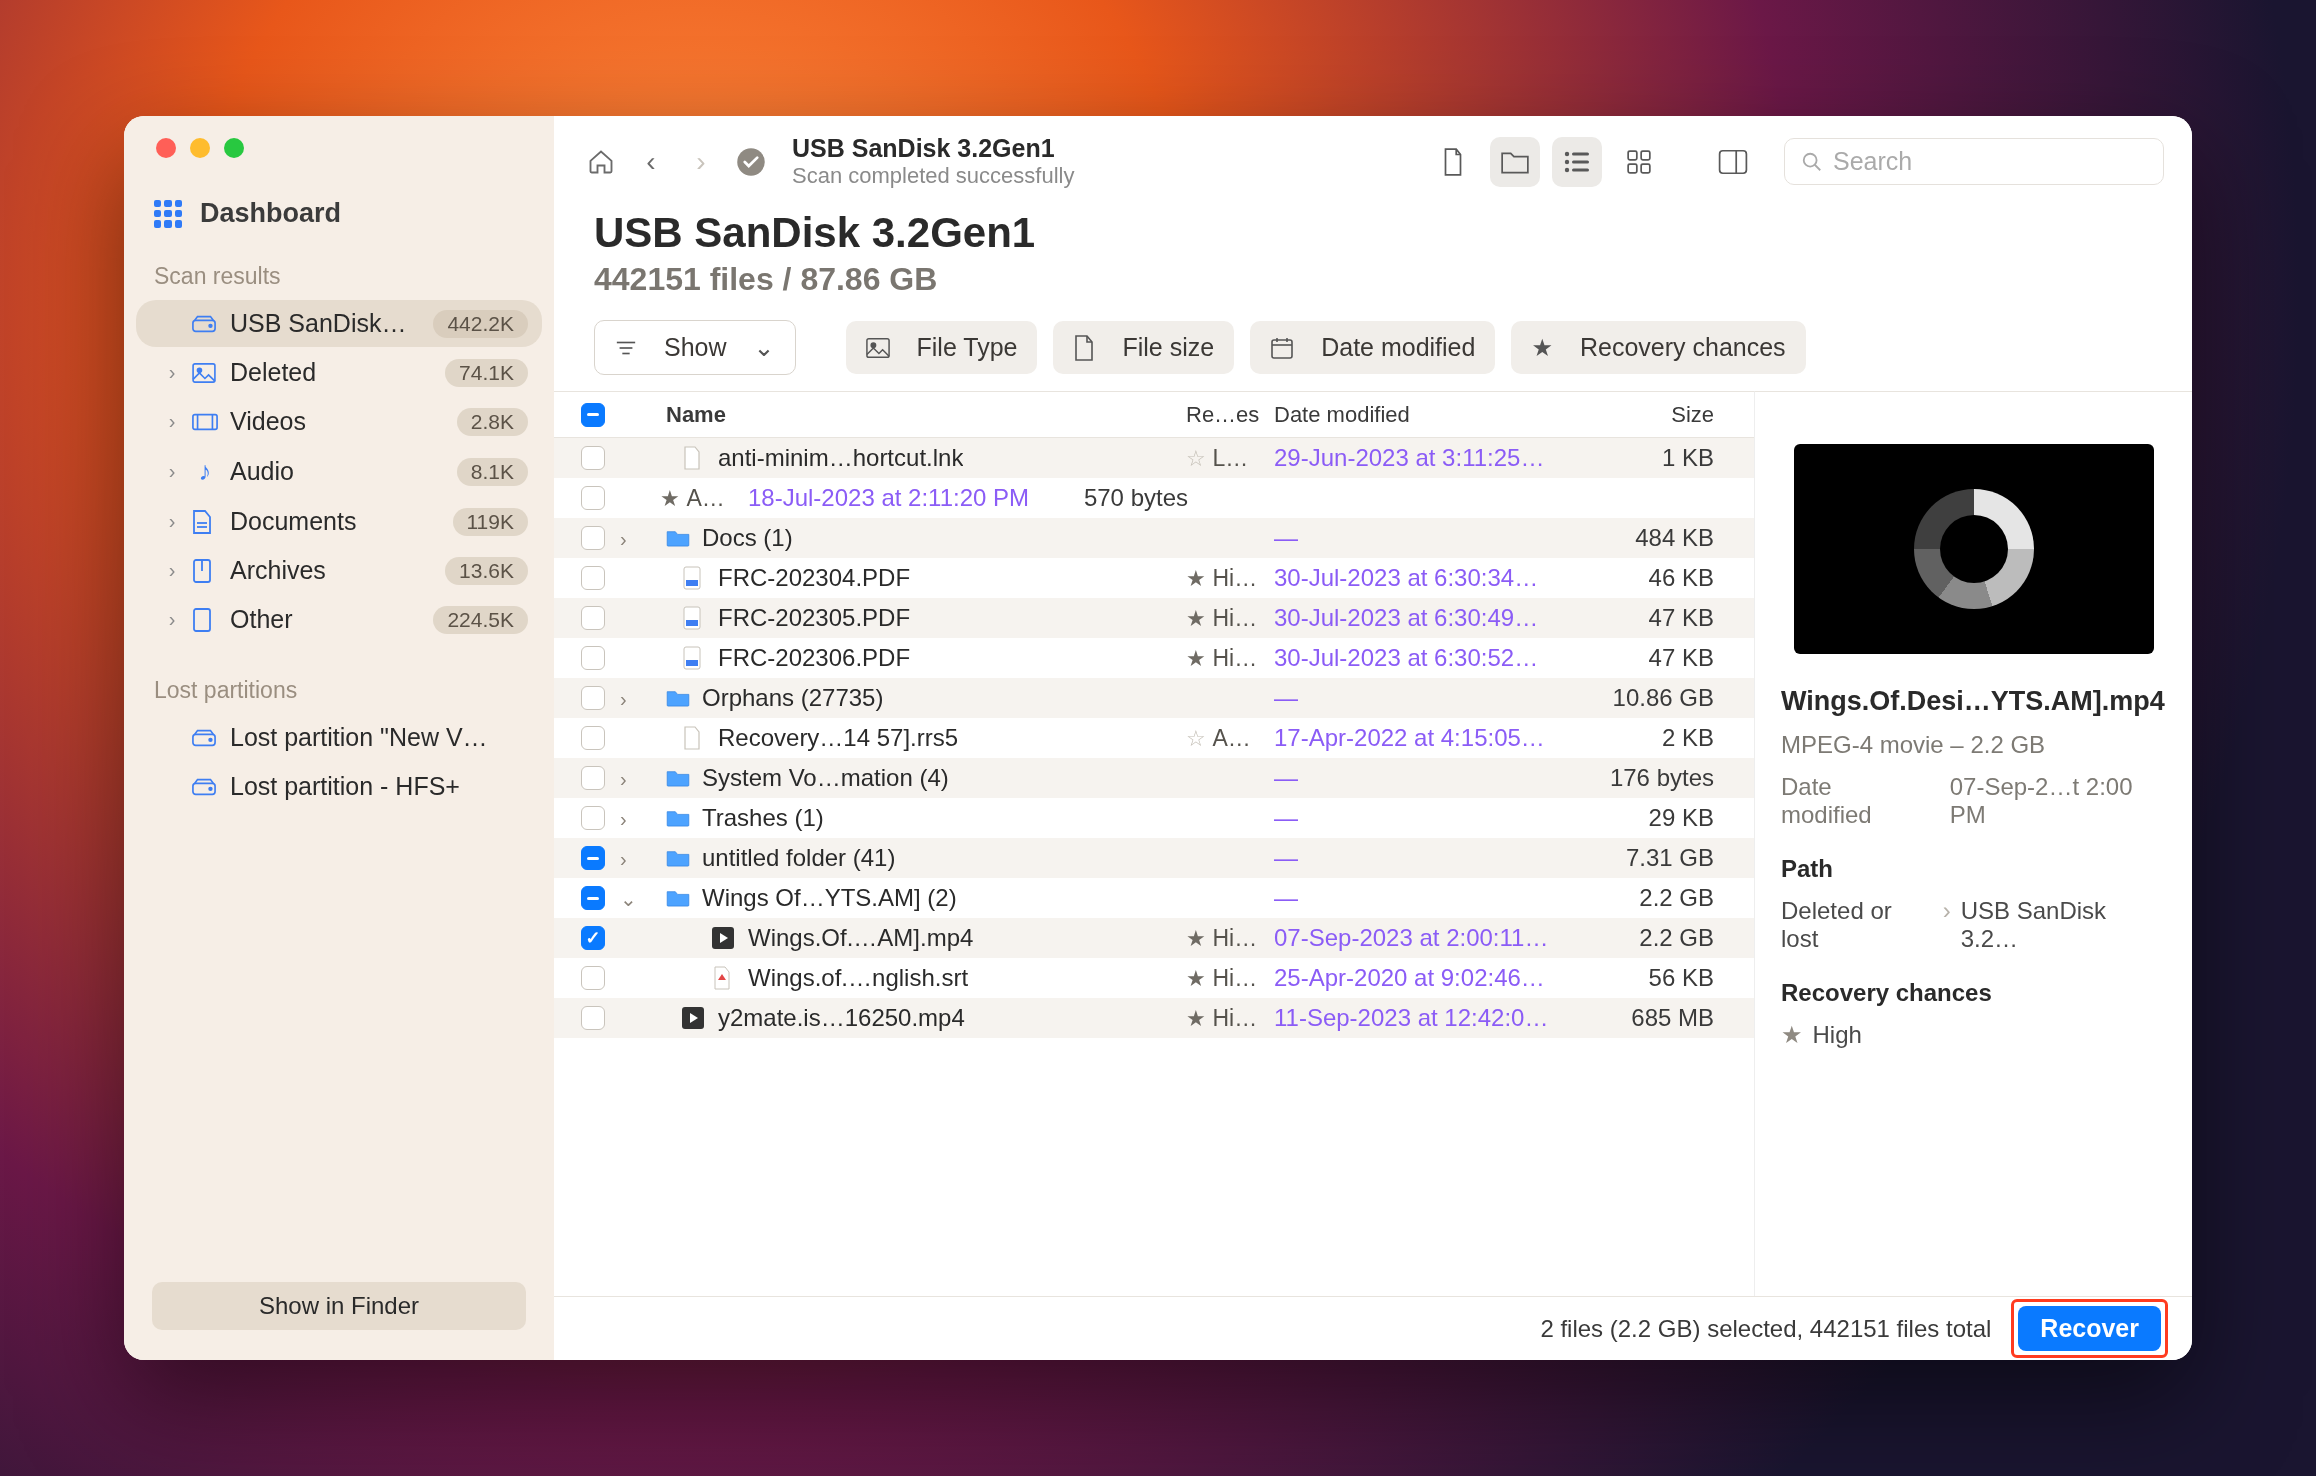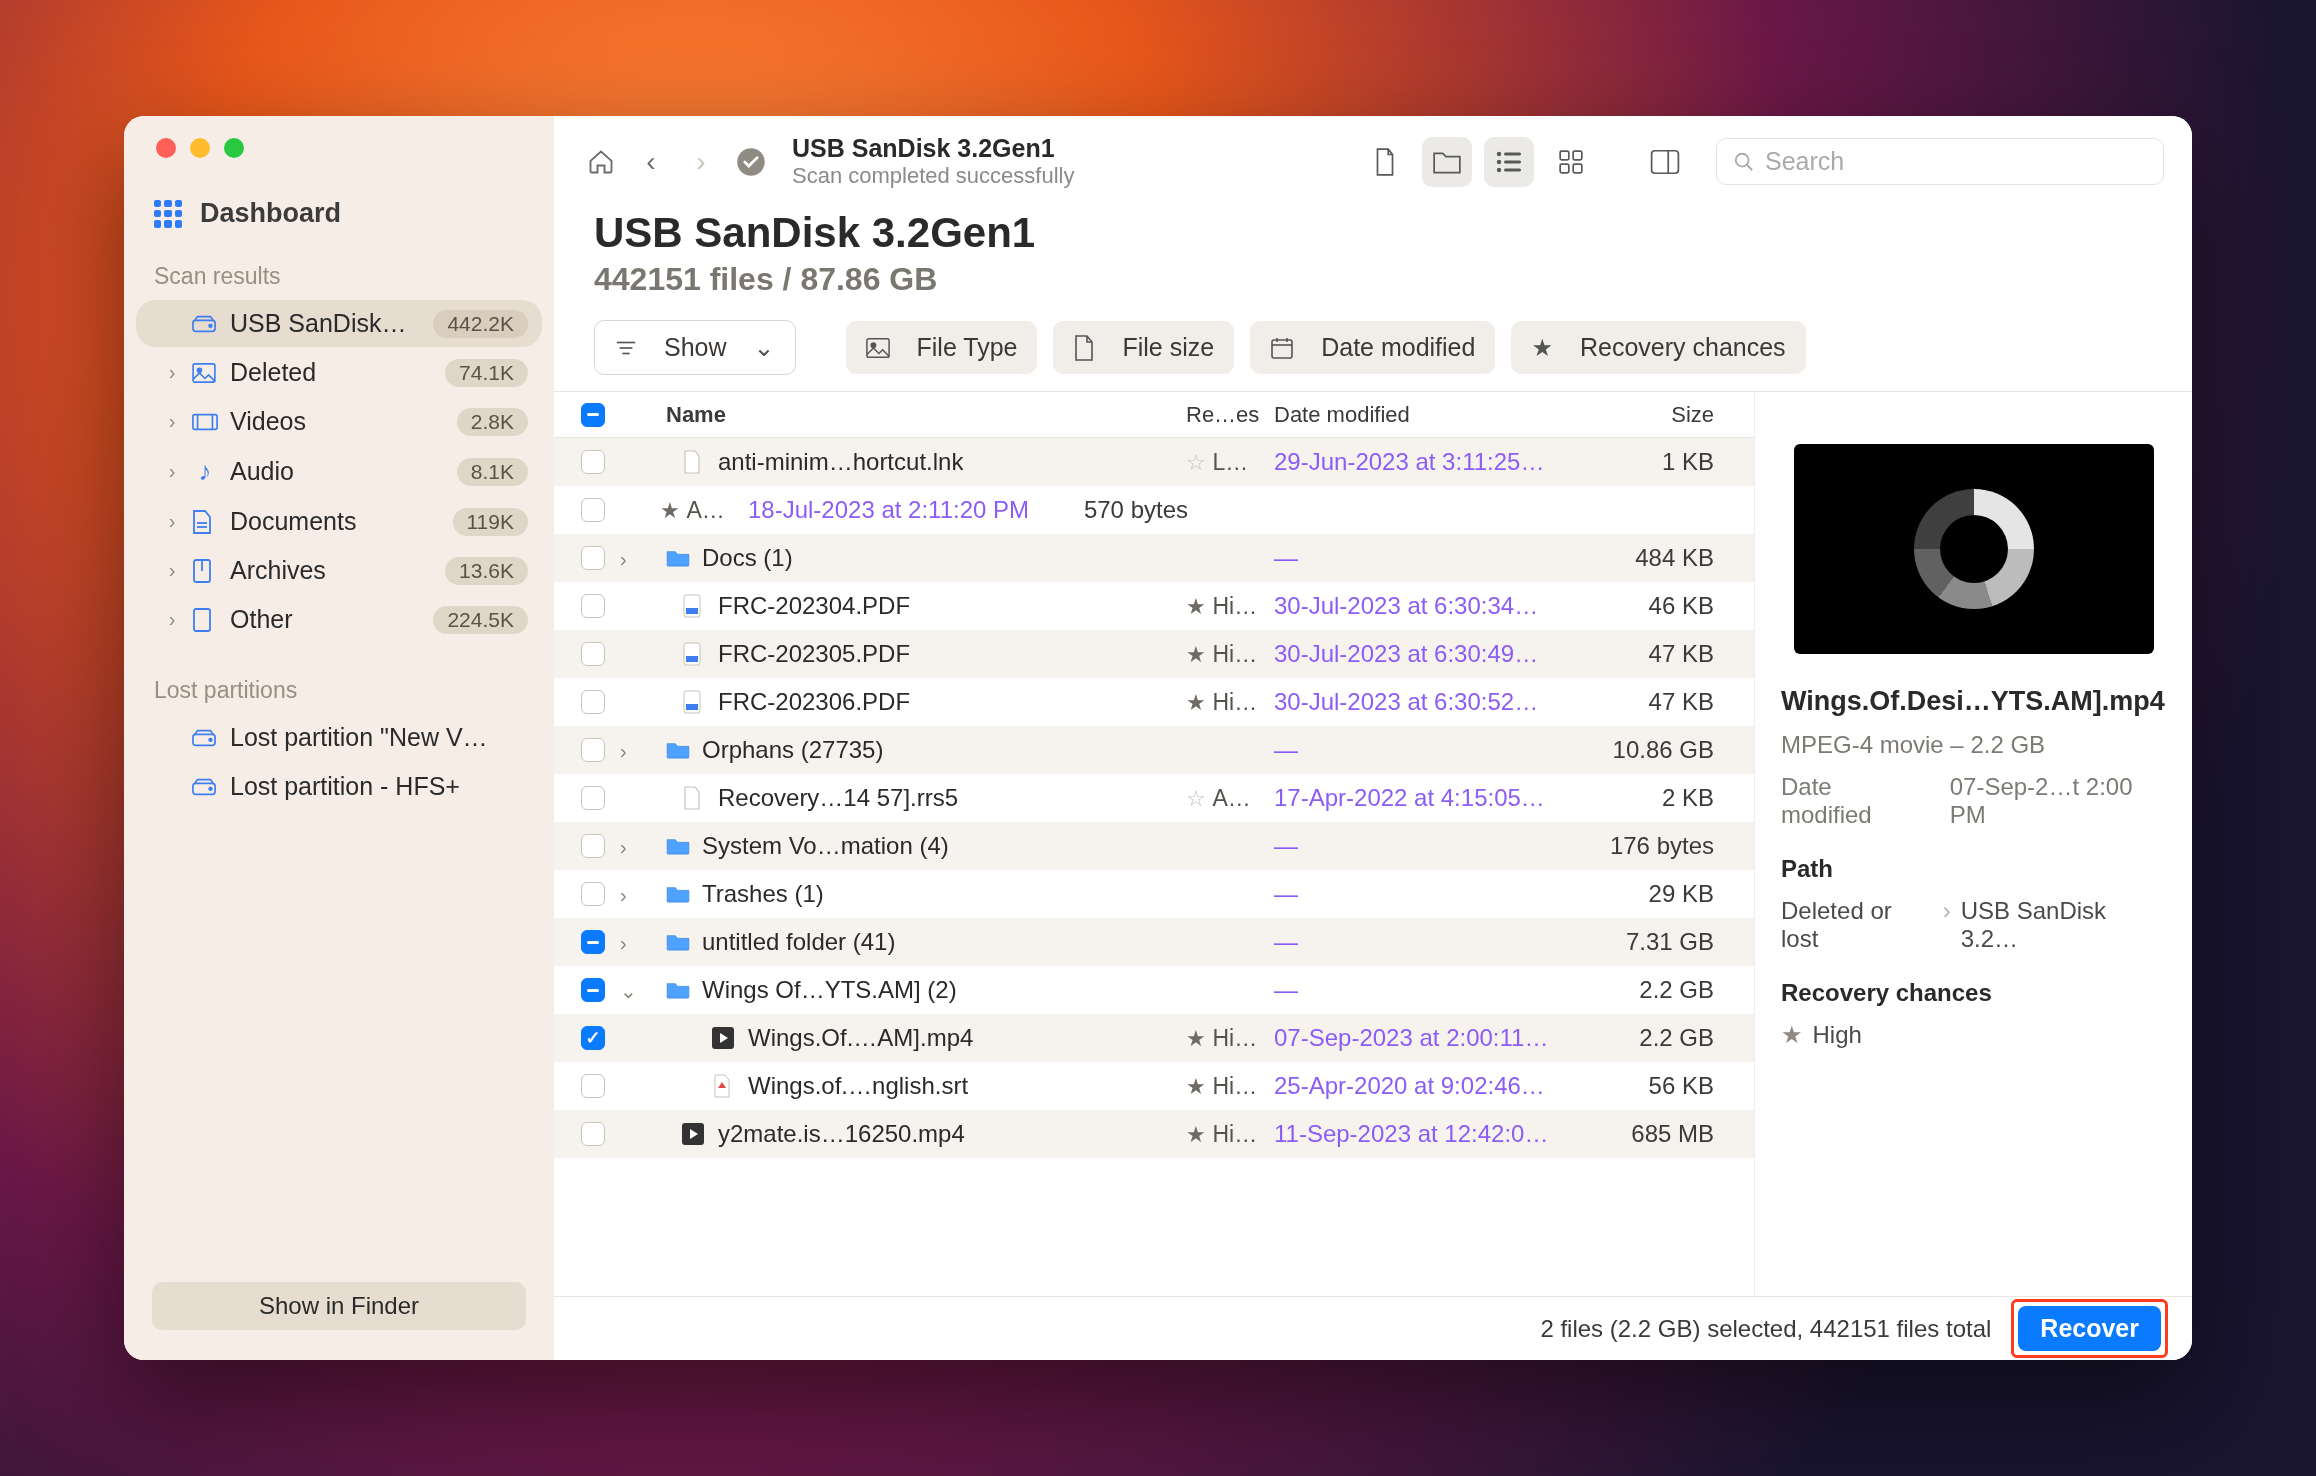"Search" .search { width: 448px -> 380px }
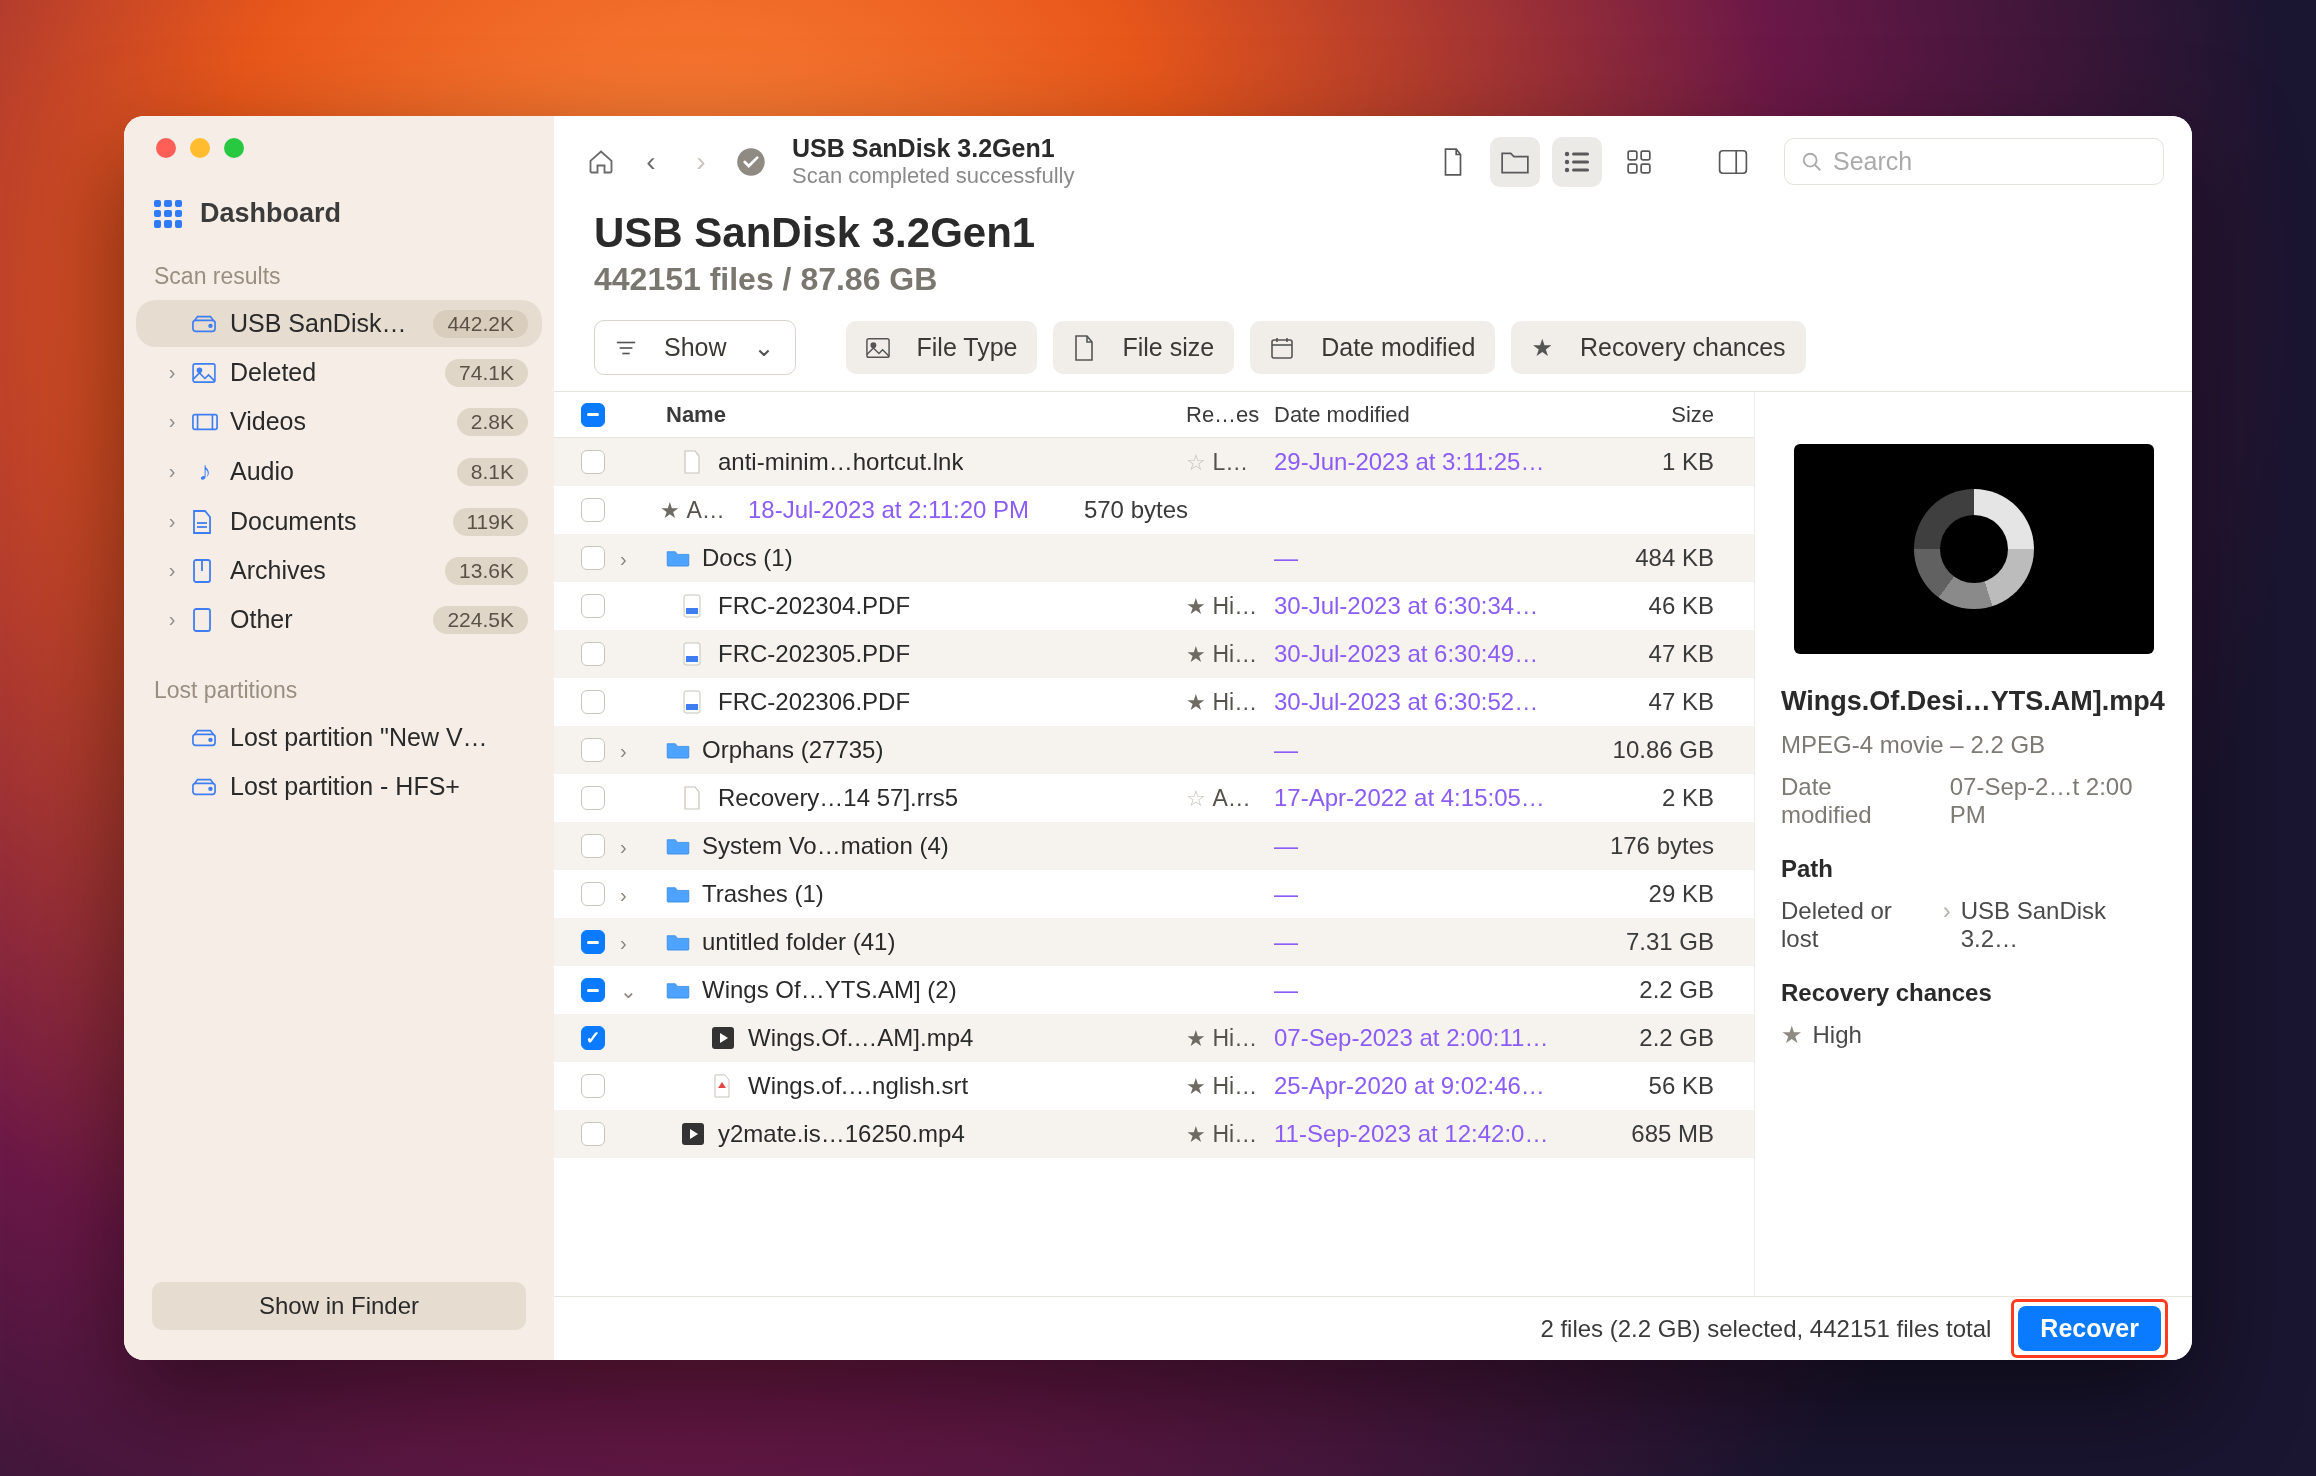"anti-minim…hortcut.lnk" .row { height: 48px -> 40px }
